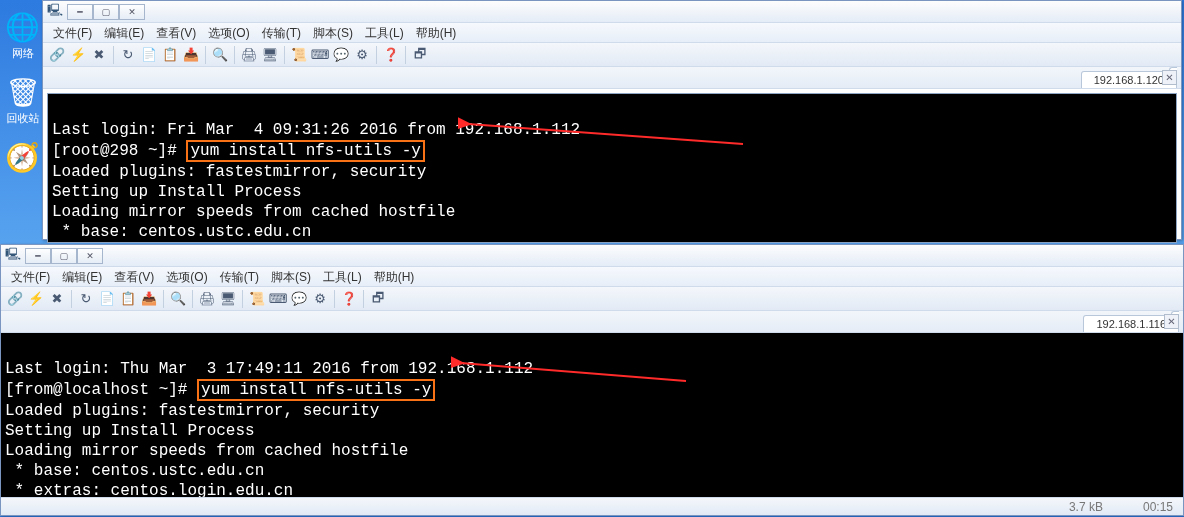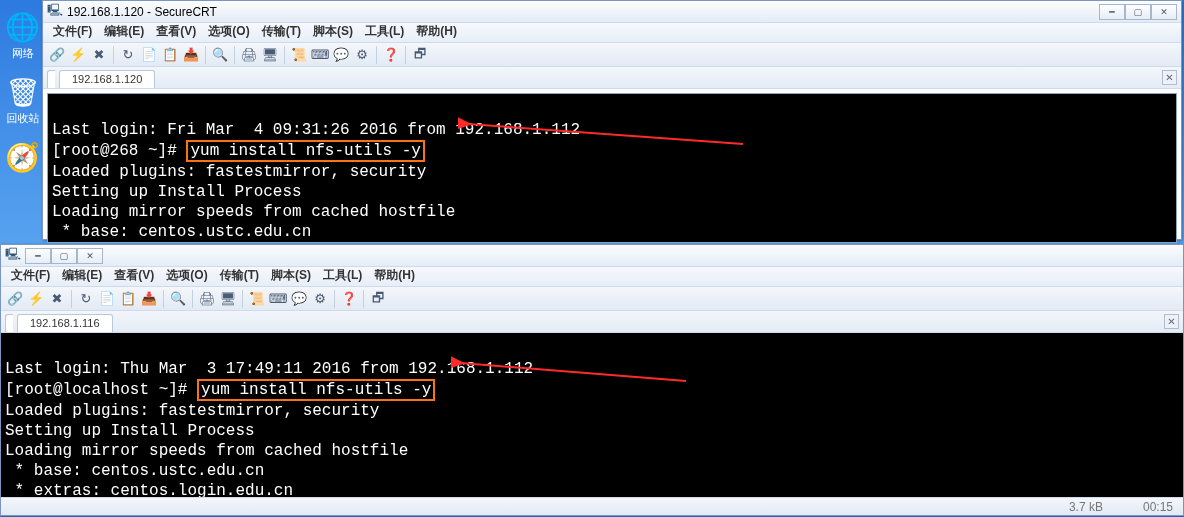"192.168.1.120 - SecureCRT" span.title { html: <span>192.168.1.120 - SecureCRT</span> -> none }
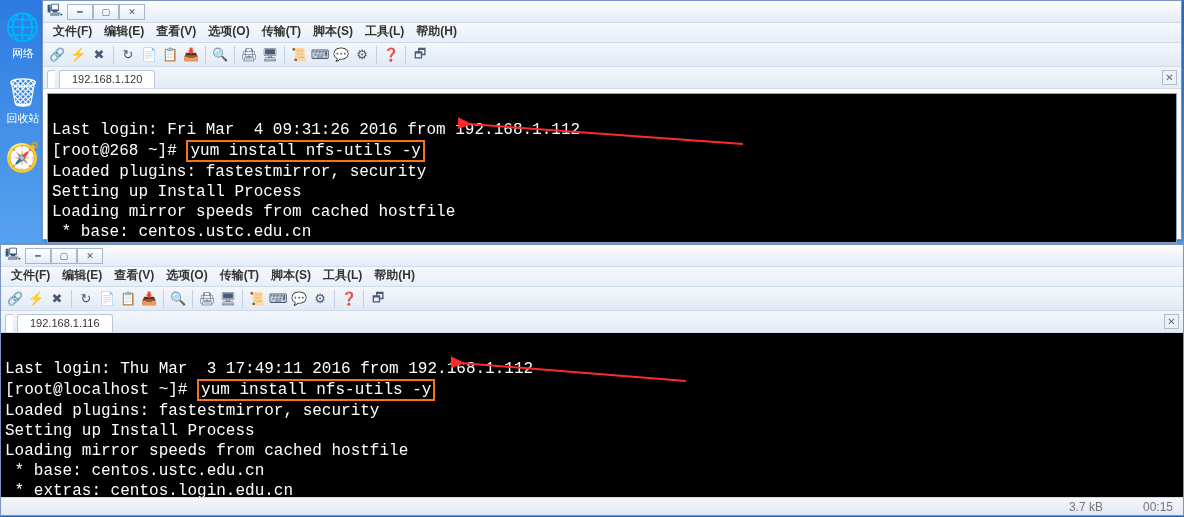"文件(F)" .menubar { align-items: flex-end -> flex-start; font-weight: bold -> none }
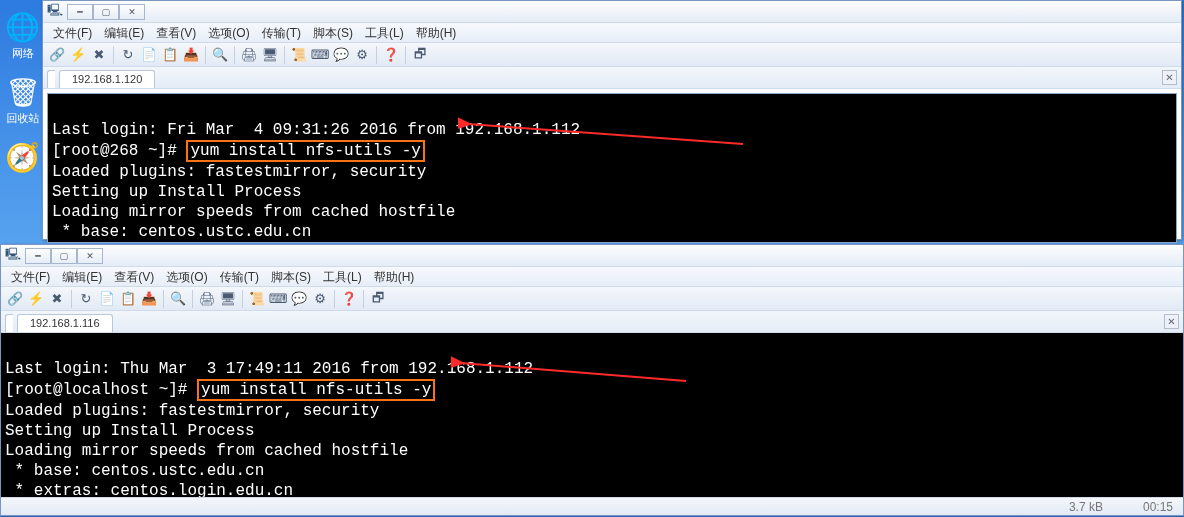"192.168.1.120" .tabstrip { flex-direction: none -> column }
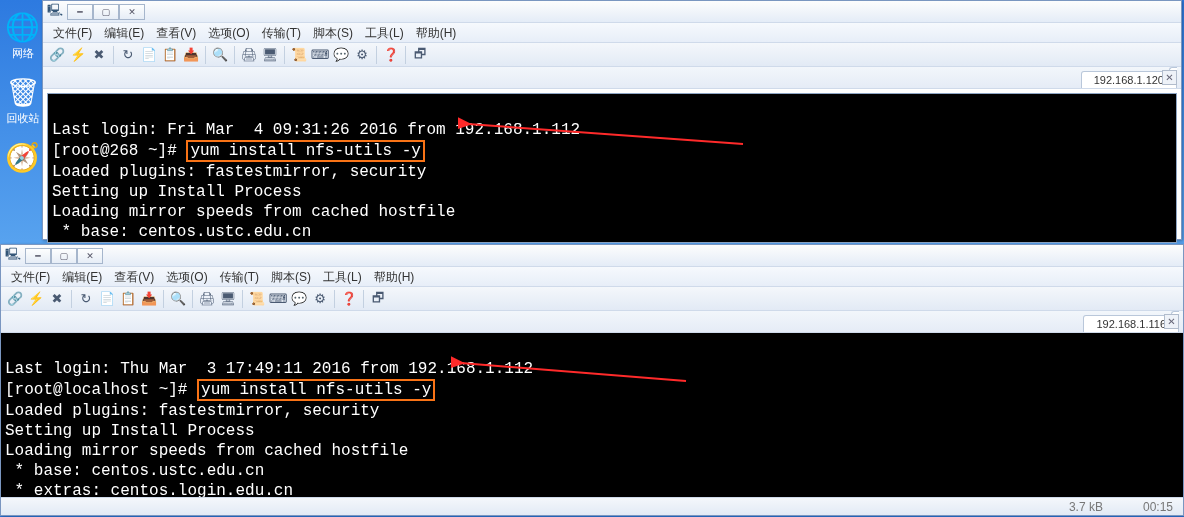"[root@268 ~]#" span { text: root@268 -> root@298 }
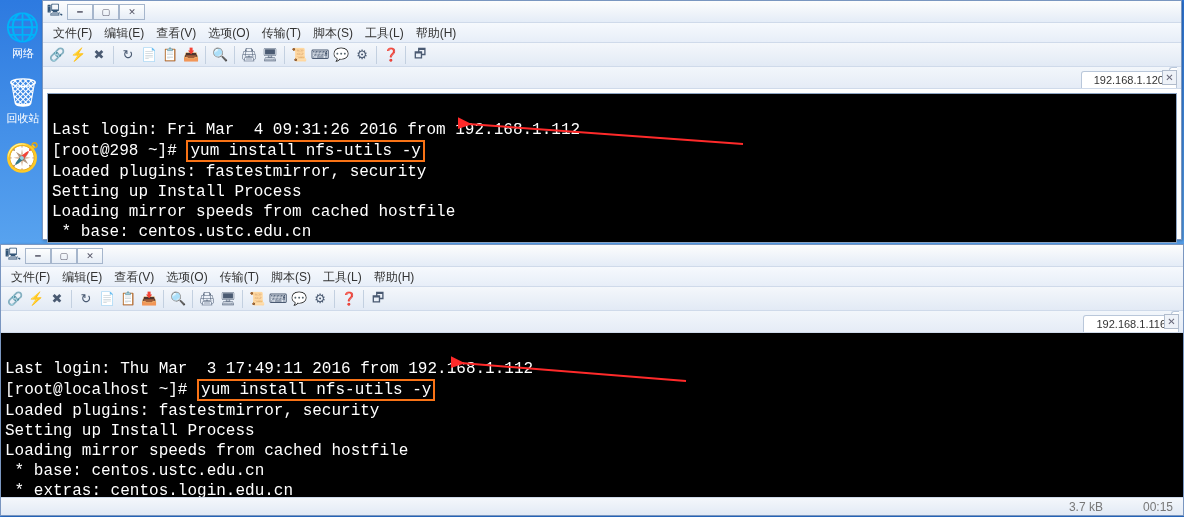"[root@localhost ~]#" span { text: root@localhost -> from@localhost }
